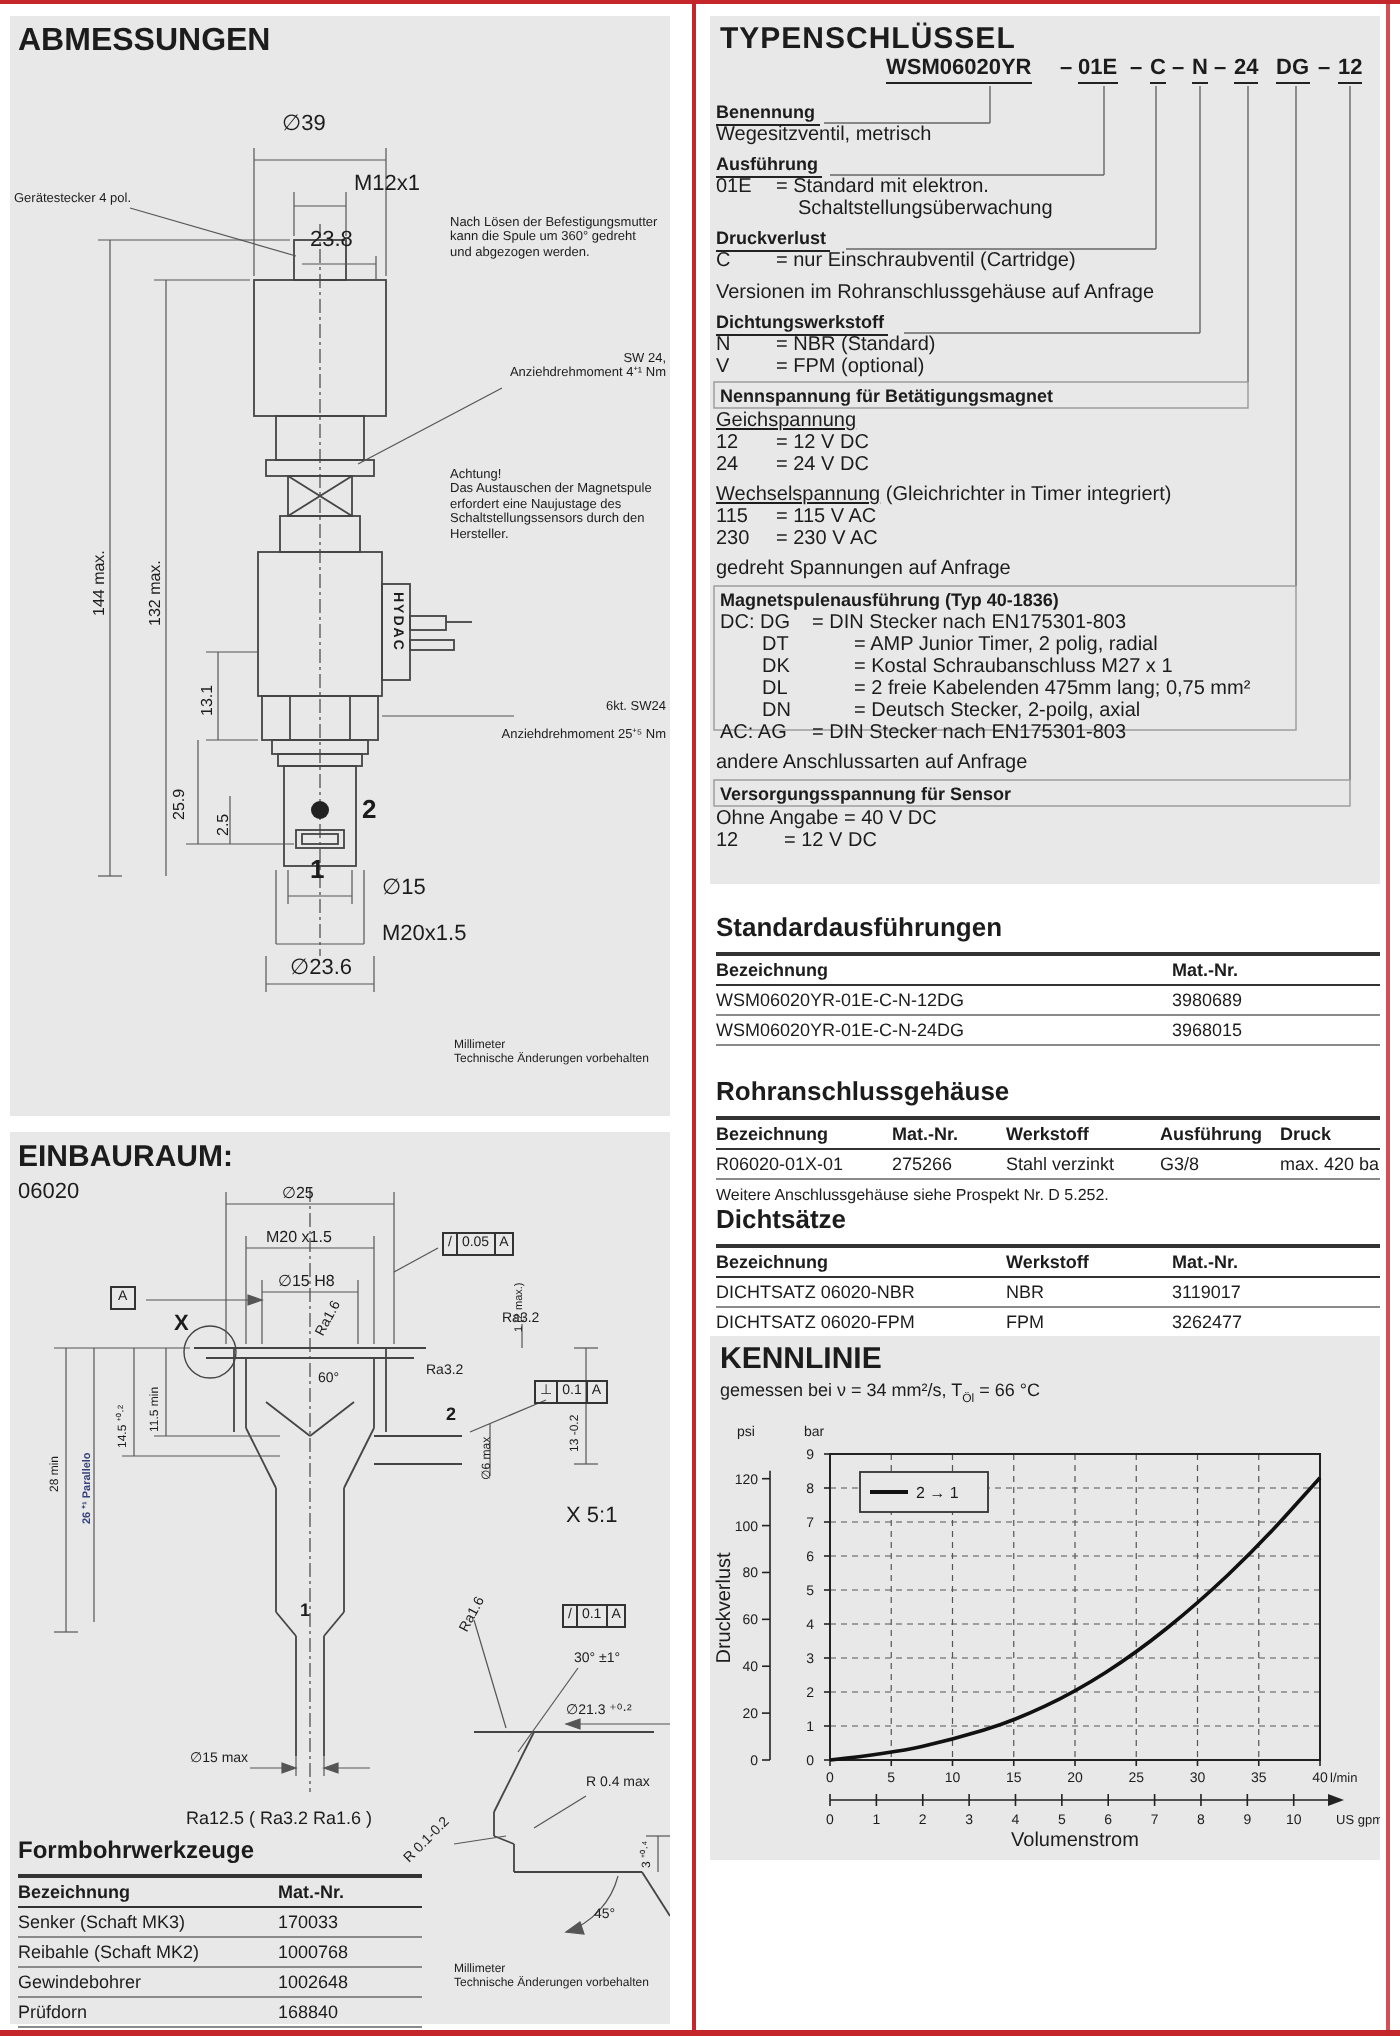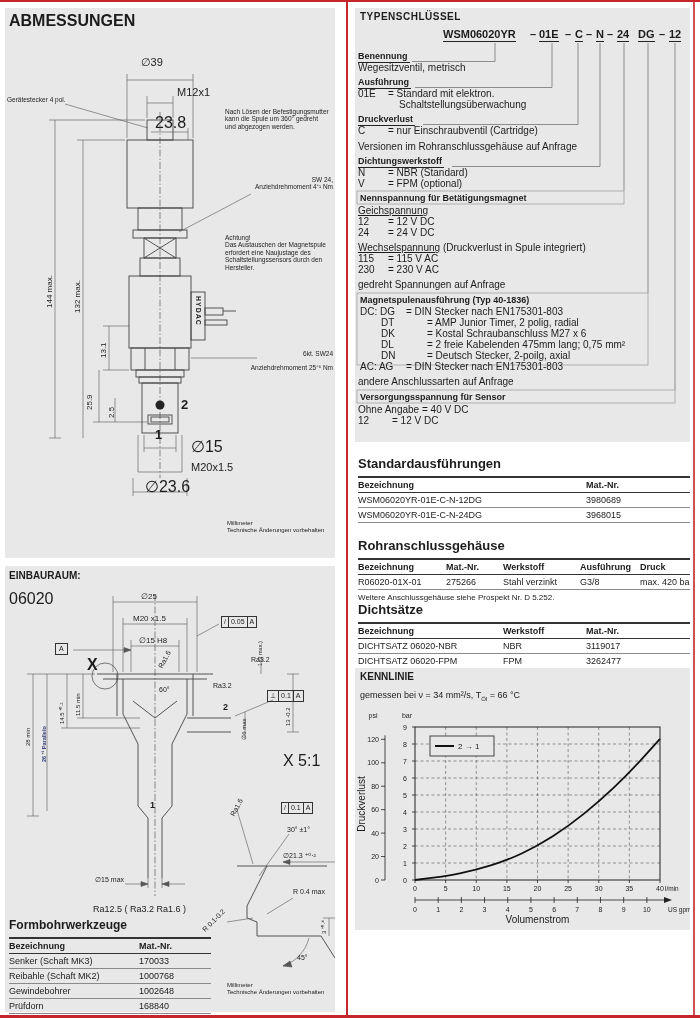"TYPENSCHLÜSSEL" .s15 { font-size: 10px -> 15px }
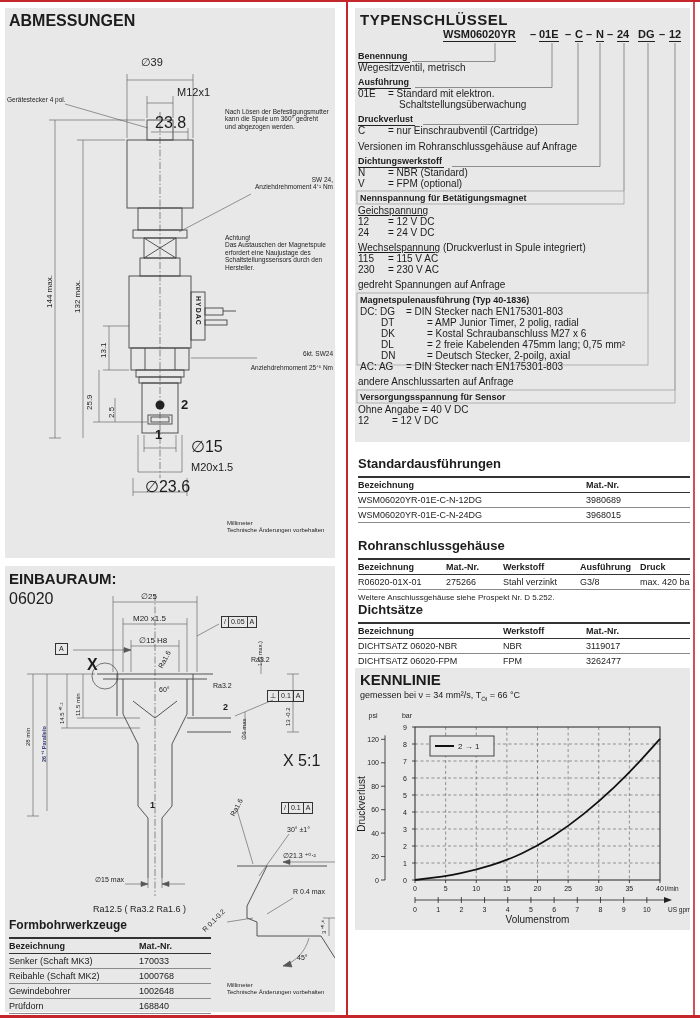"23.8" .s10 { font-size: 16px -> 11px }
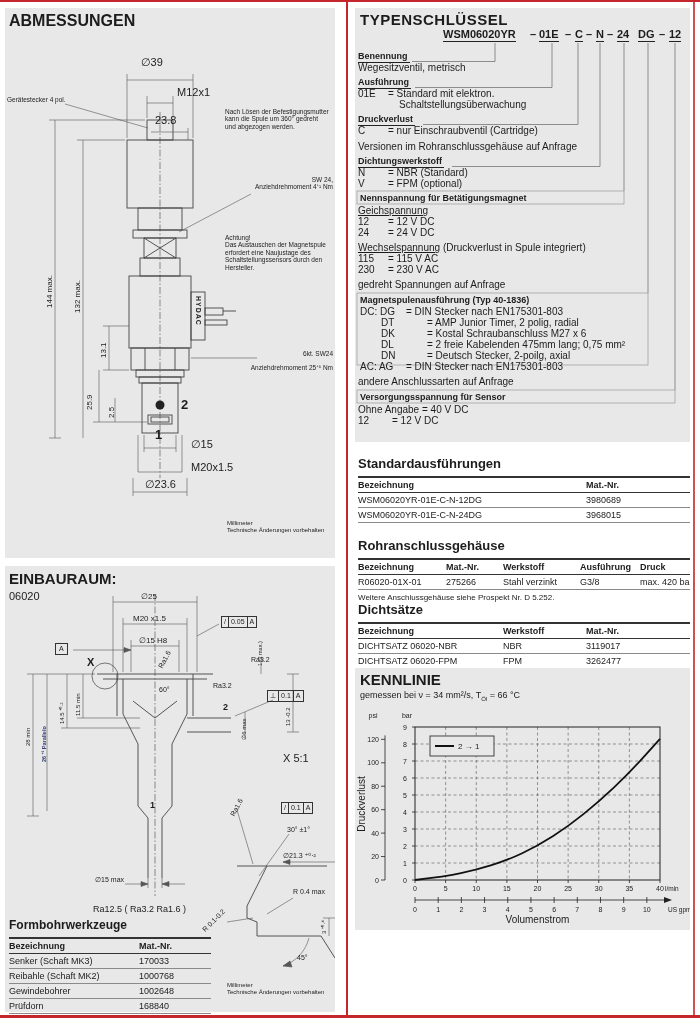"(Druckverlust in Spule integriert)" span { text: Druckverlust in Spule -> Gleichrichter in Timer }
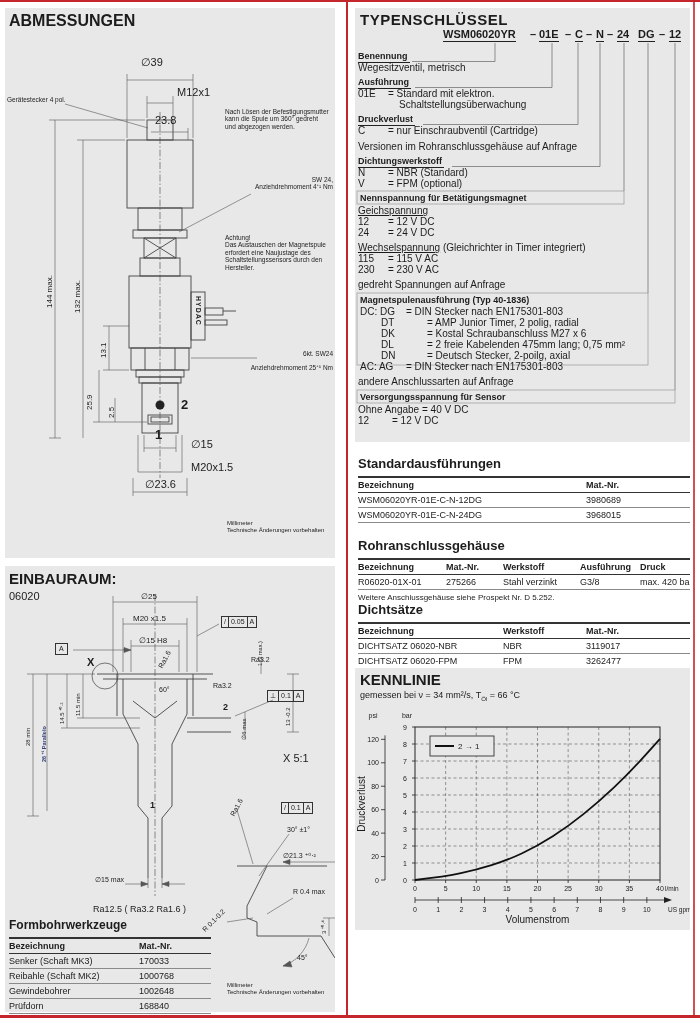"= Kostal Schraubanschluss M27 x" span { text: 6 -> 1 }
